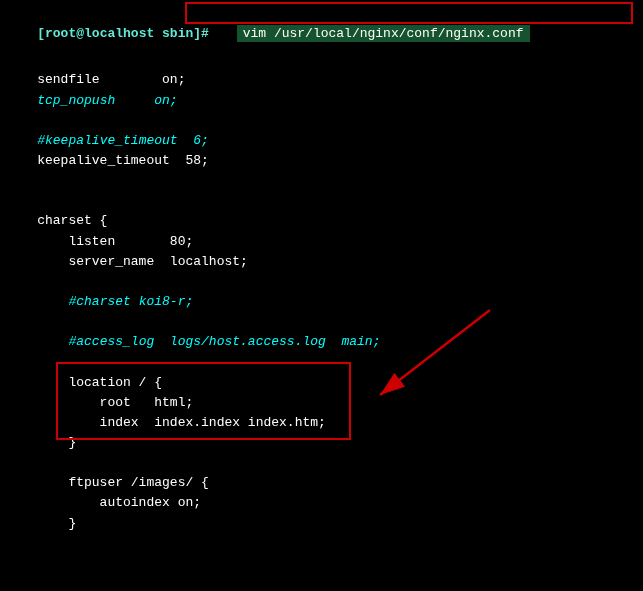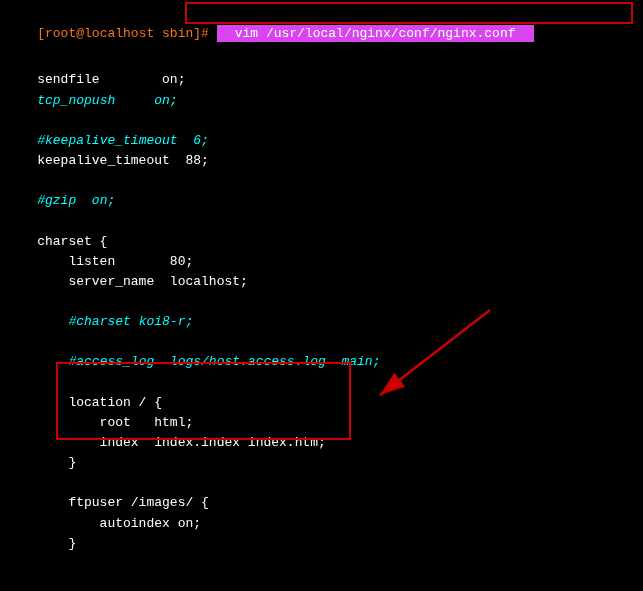"[root@localhost sbin]#" .prompt-line .prompt { color: #f97316 -> #5eead4; font-weight: none -> bold }
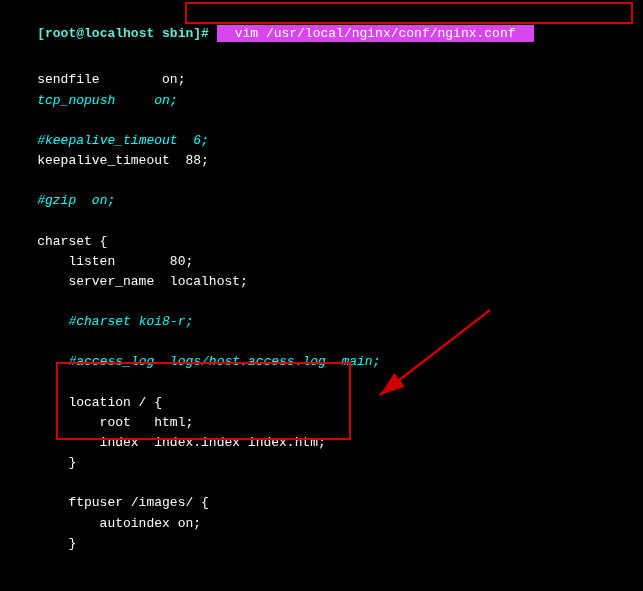"vim /usr/local/nginx/conf/nginx.conf" .prompt-line .command { background: #d946ef -> #14532d; margin-left: none -> 20px; padding: 1px 18px -> 1px 6px }
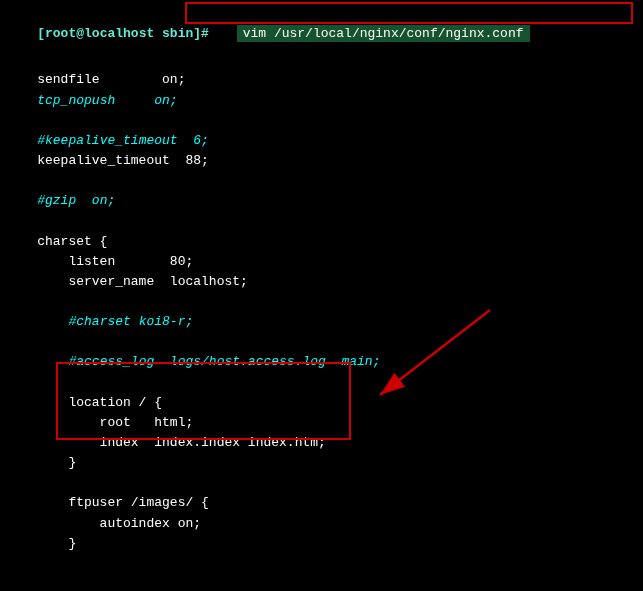"keepalive_timeout 88;" div.line { text: 88 -> 58 }
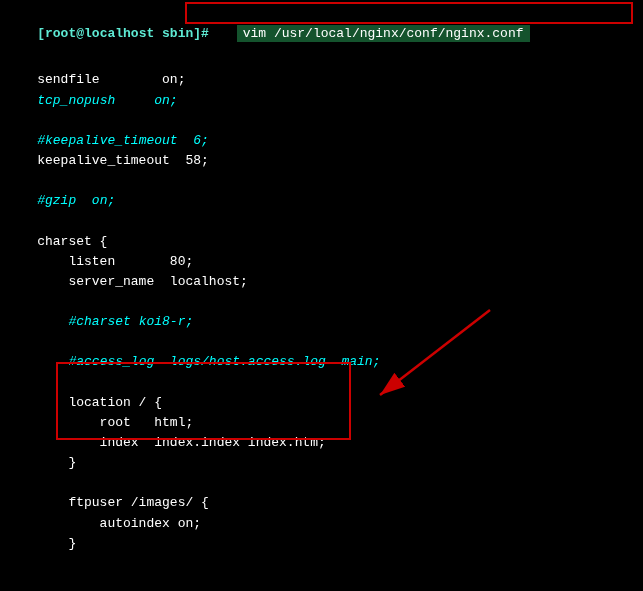"#gzip on;" div.line { html: <div> <span>#gzip on;</span></div> -> none }
